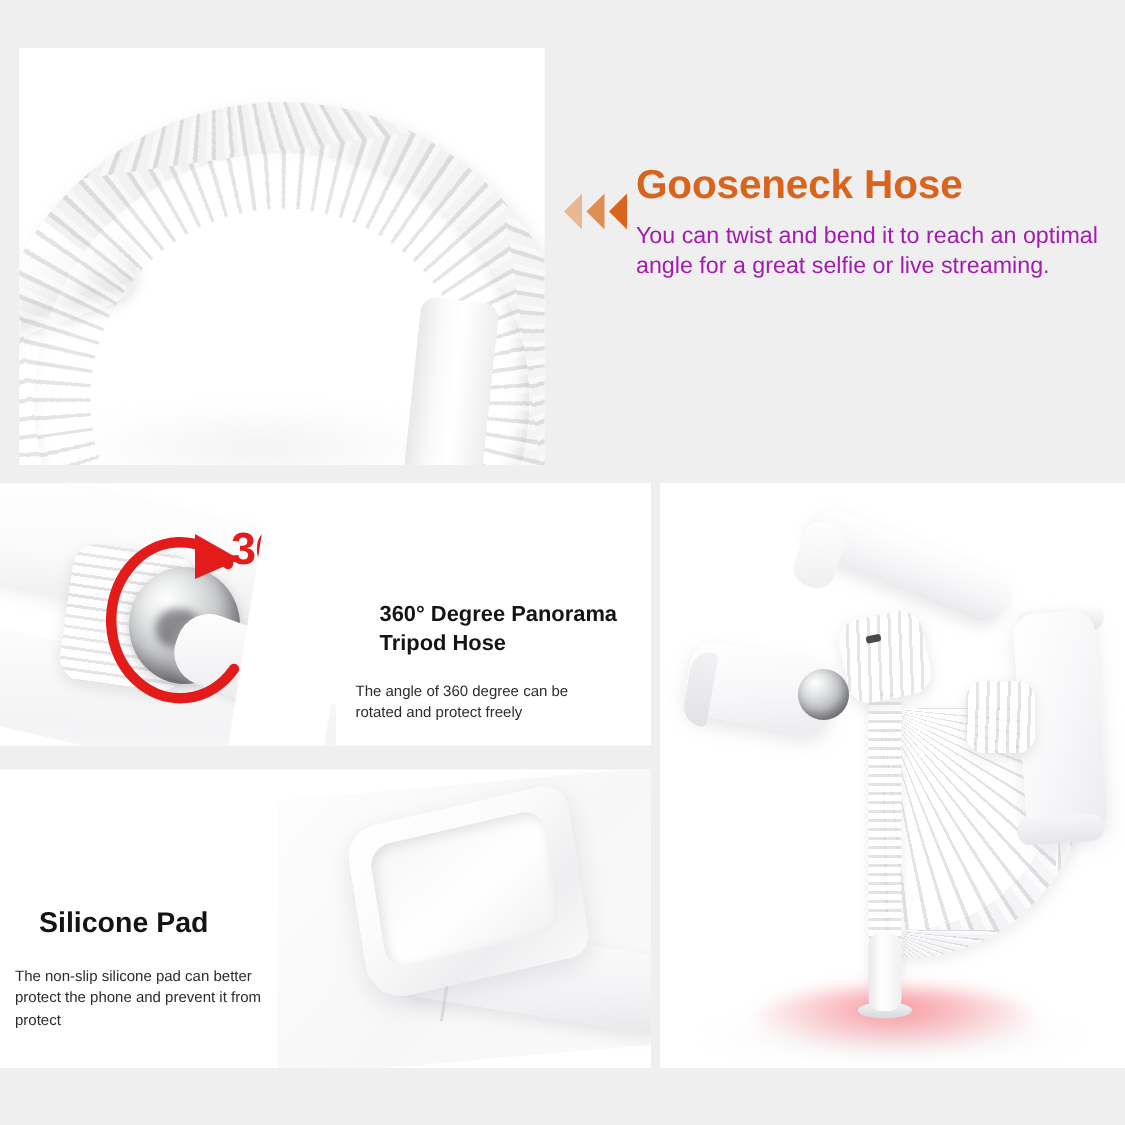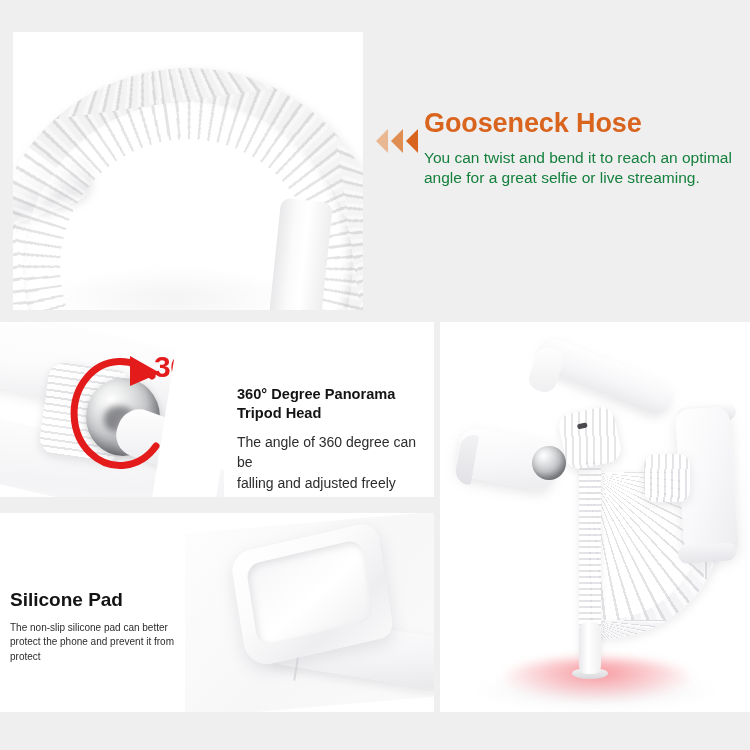"You can twist and bend" .hero-sub { color: #15803d -> #a21caf }
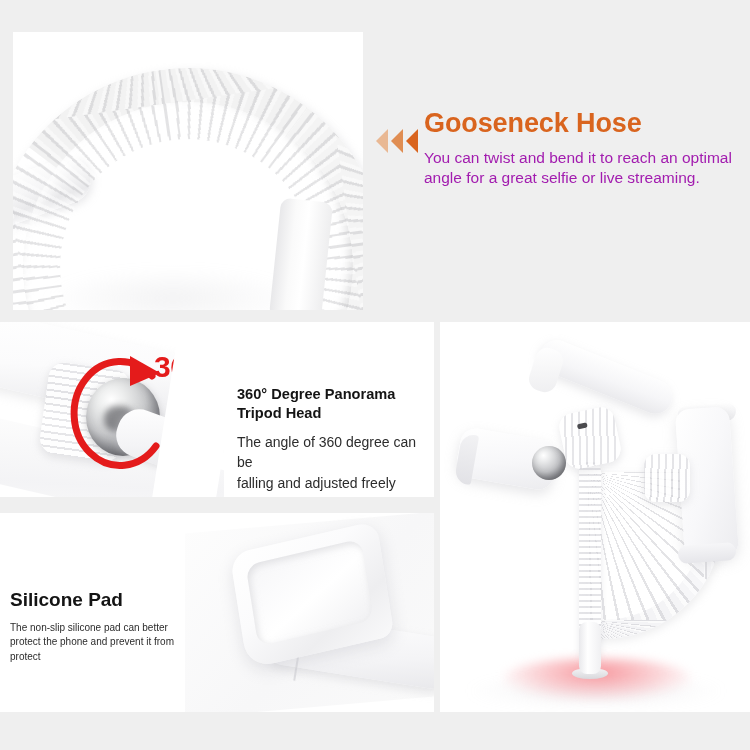"360° Degree Panorama" .feat-title { margin: 0 -> 16px }
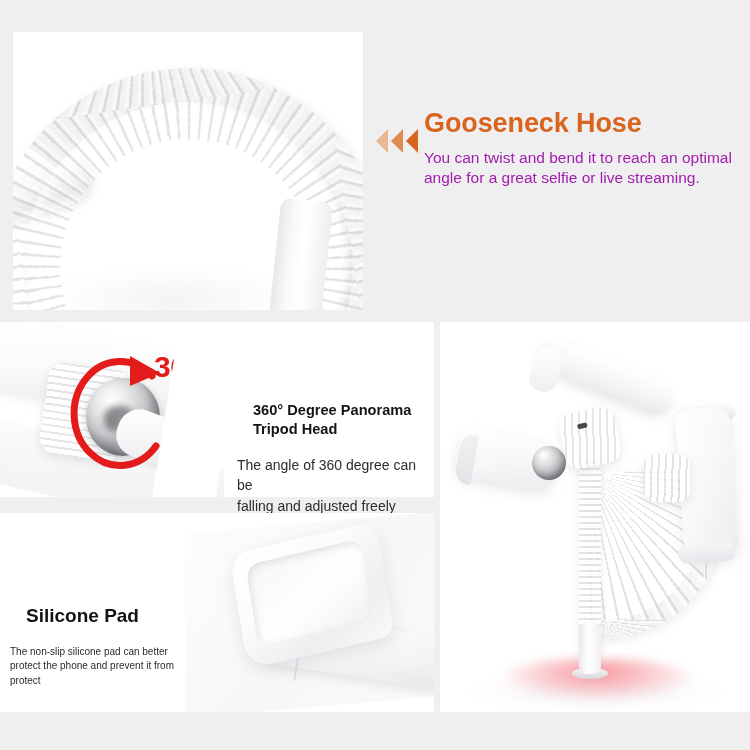"Tripod Head" span { text: Head -> Hose }
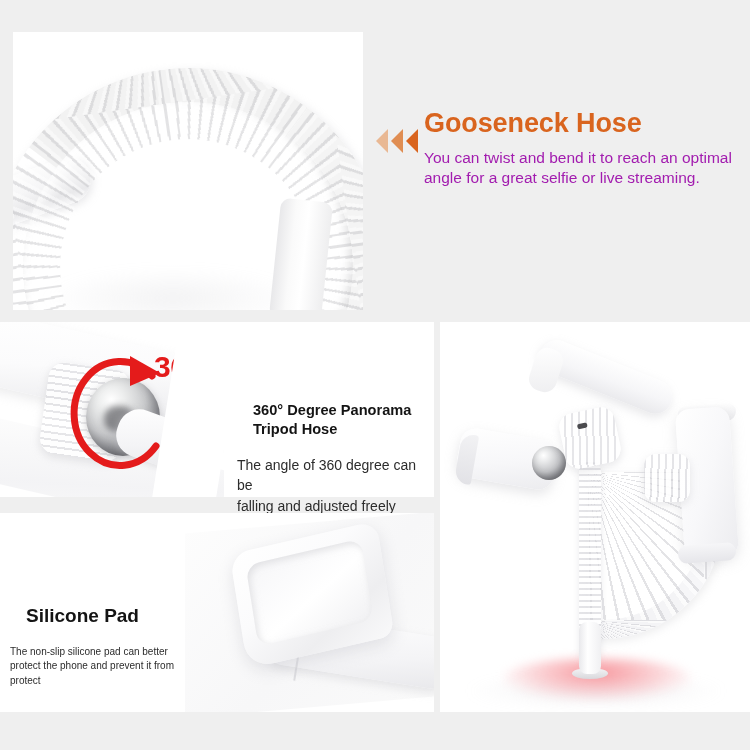"The angle of 360 degree" .feat-body { font-size: 14px -> 10px }
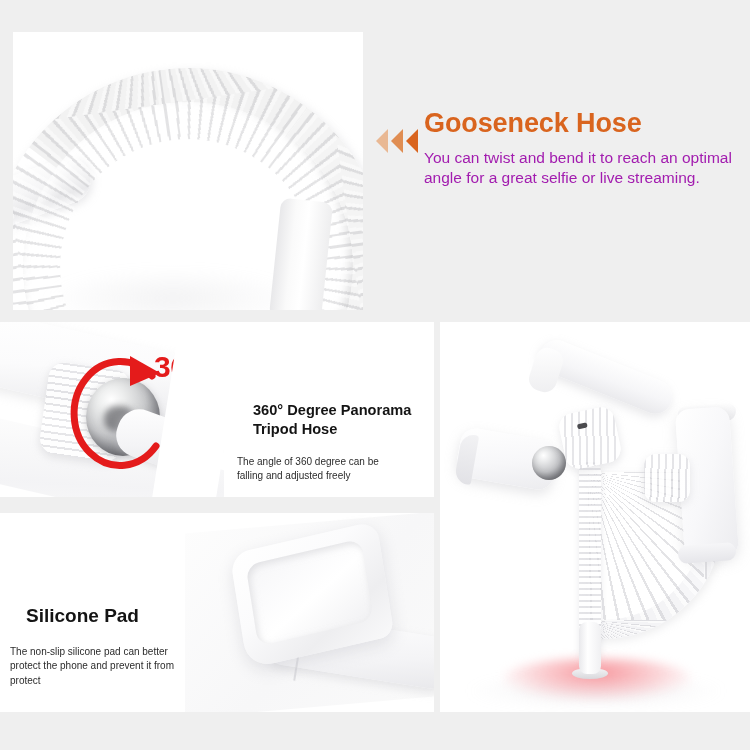"falling and adjusted freely" span { text: falling and adjusted -> rotated and protect }
